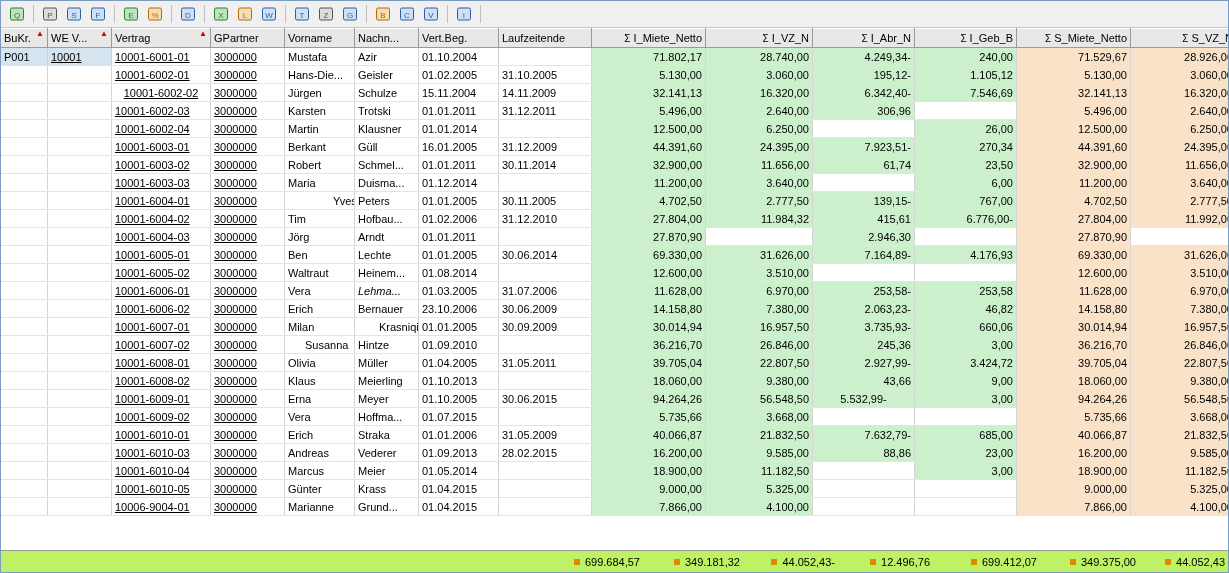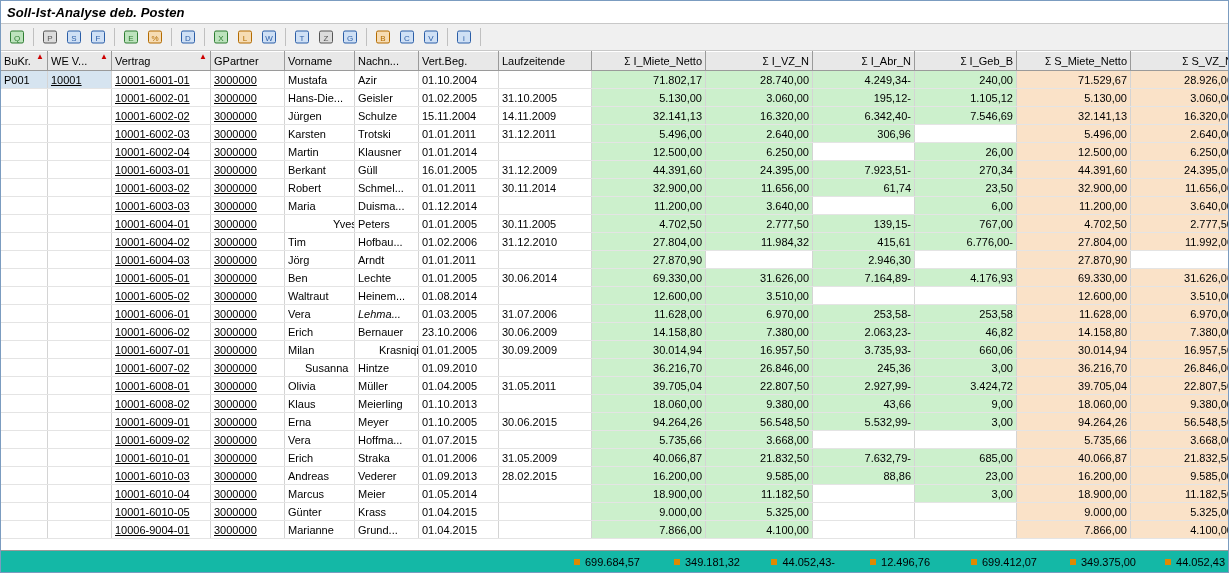"Soll-Ist-Analyse deb. Posten" div.titlebar { html: <div> <span>Soll-Ist-Analyse deb. Posten</span> </div> -> none }
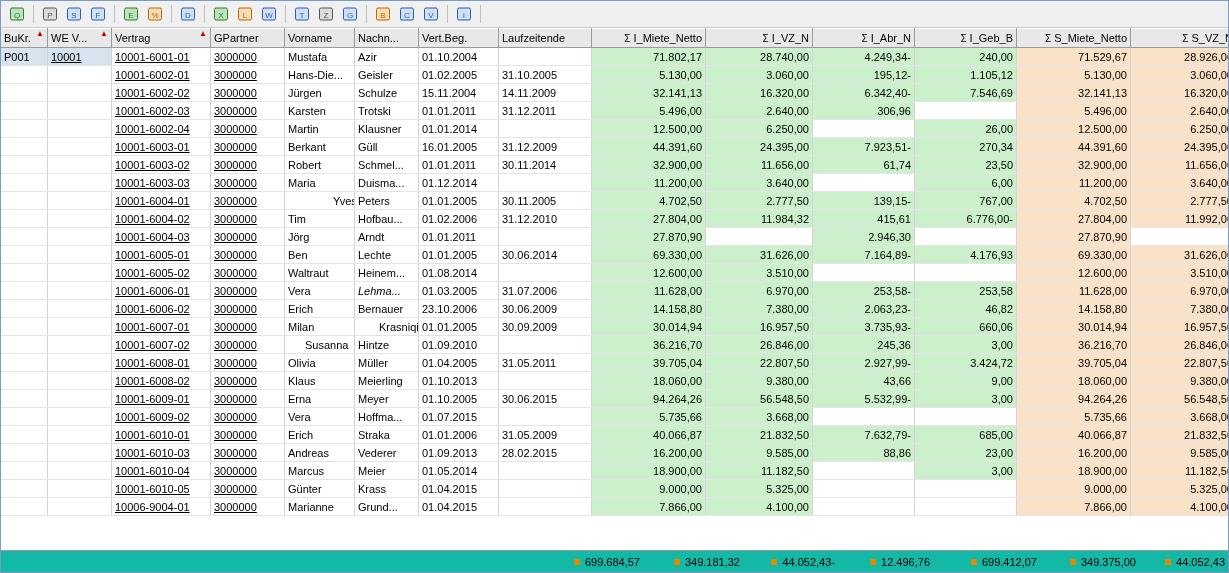"10001-6002-02" td.txt { text-align: none -> center }
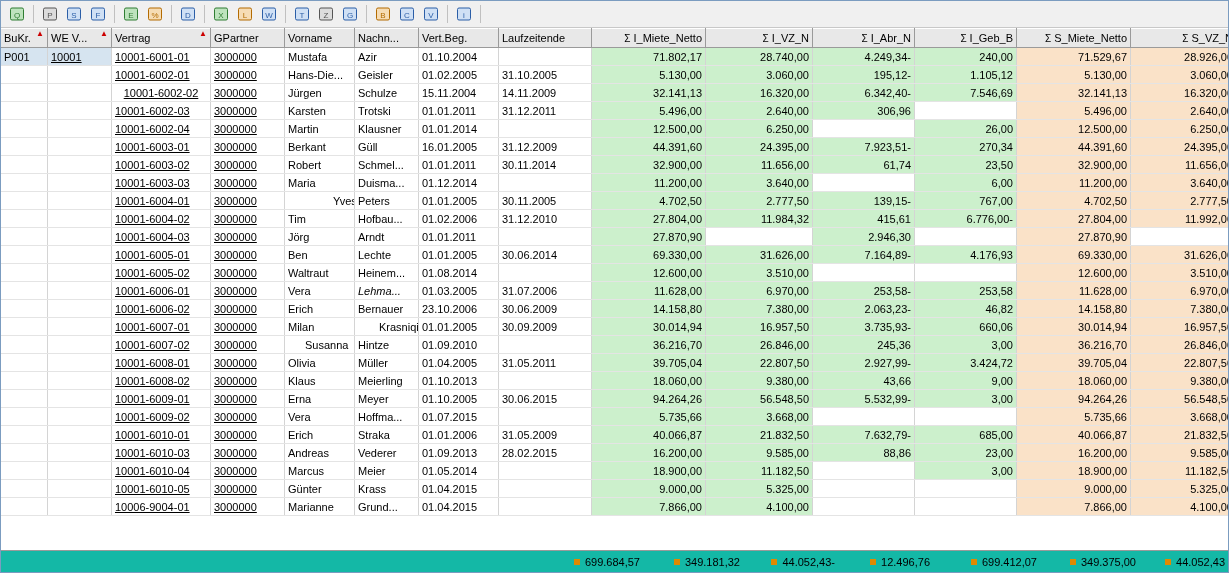"5.532,99-" td.num { text-align: none -> center }
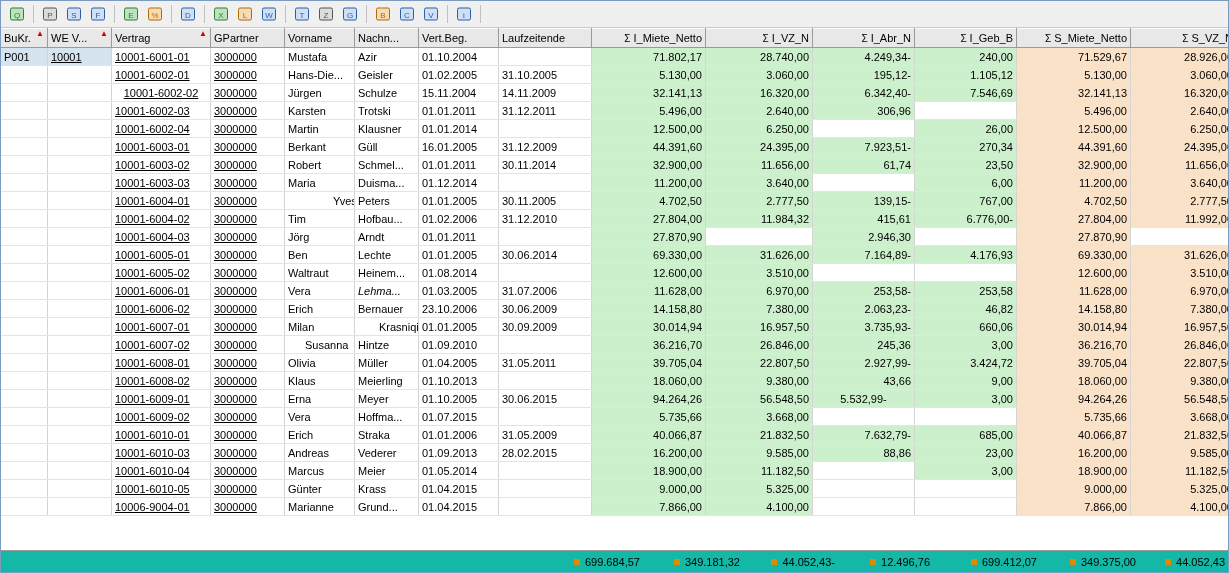"699.684,57" .totalbar { background: #14b8a6 -> #bef264 }
